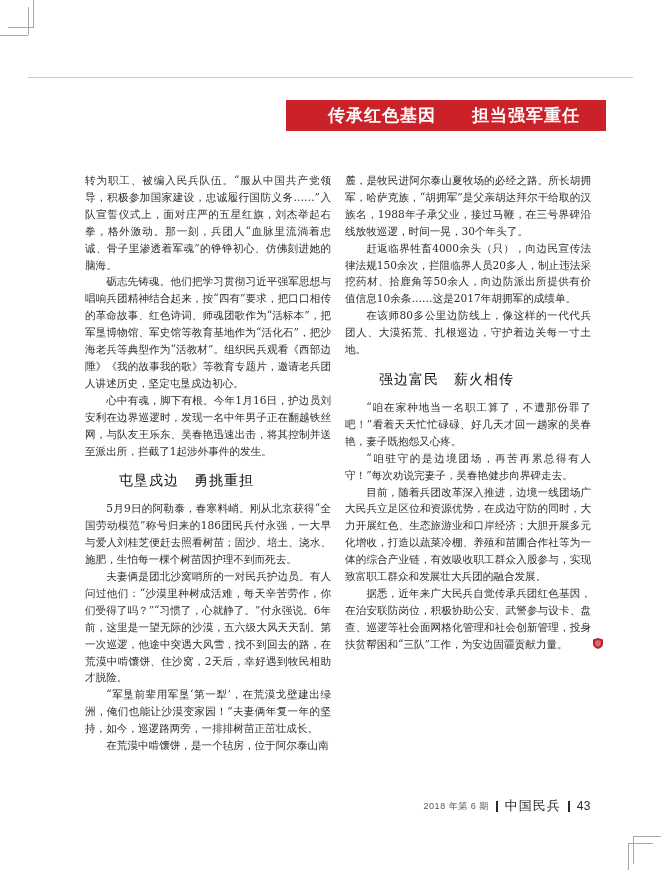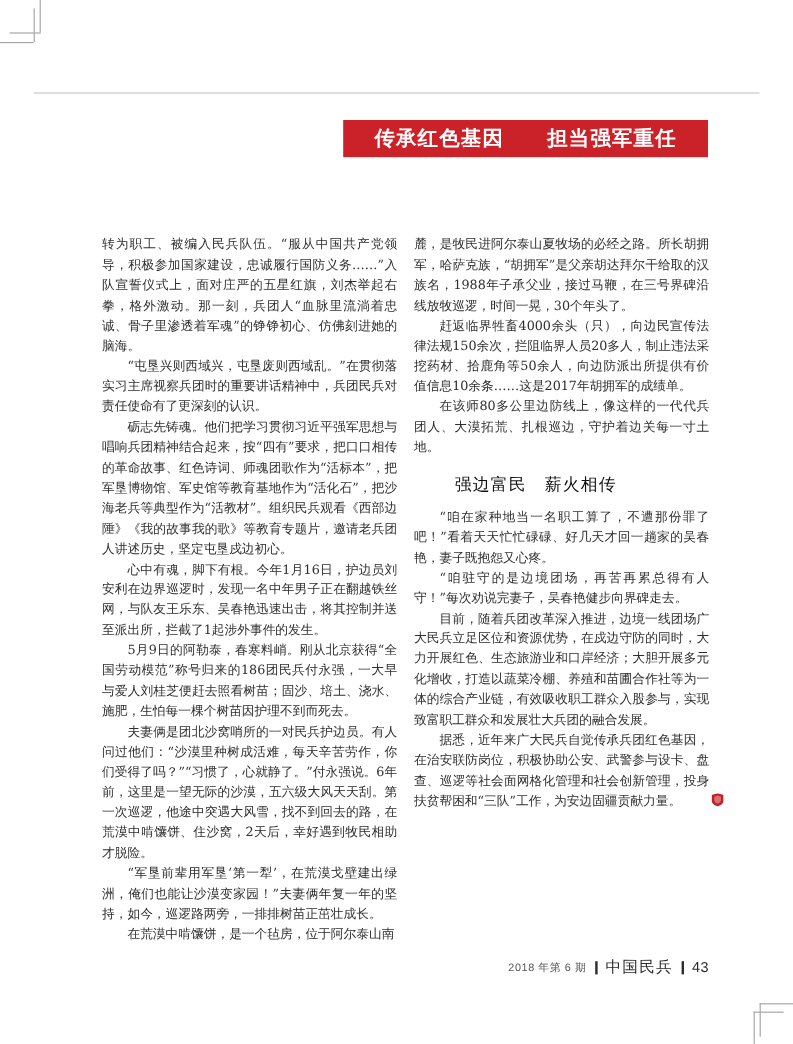"传承红色基因 担当强军重任" div.banner { padding-left: none -> 16px }
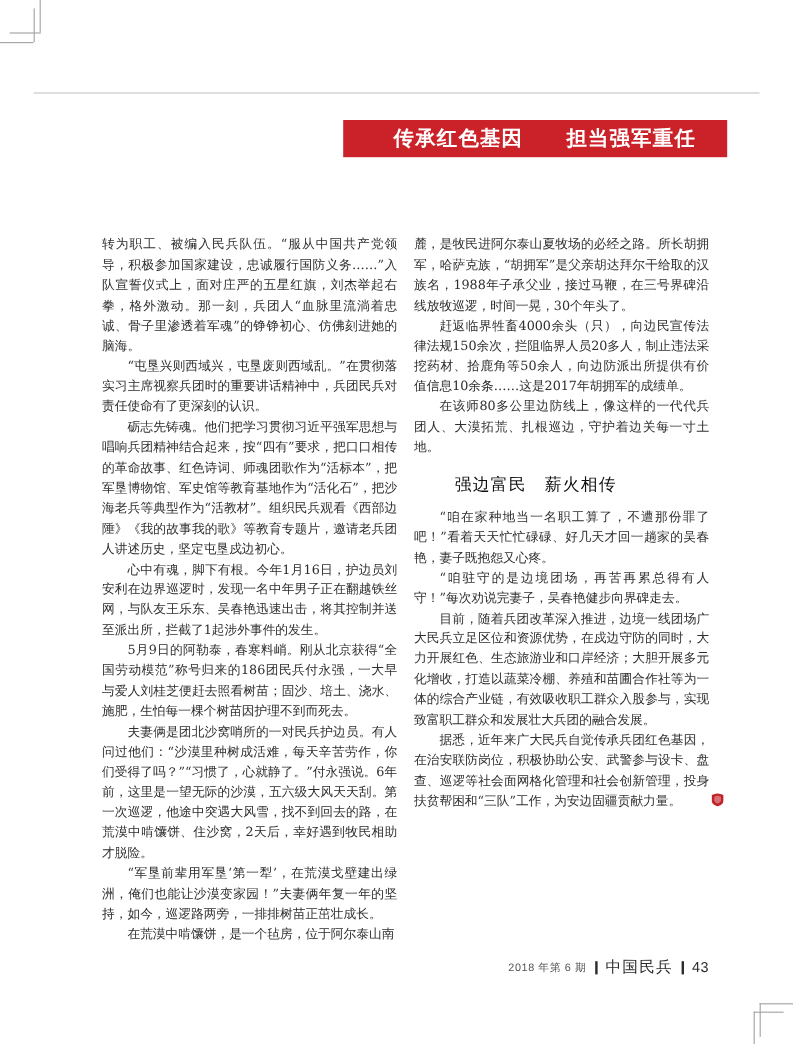"转为职工、被编入民兵队伍。“服从中国共产党领导，积极参加国家建设，忠诚履行国防义" .columns { top: 196px -> 172px }
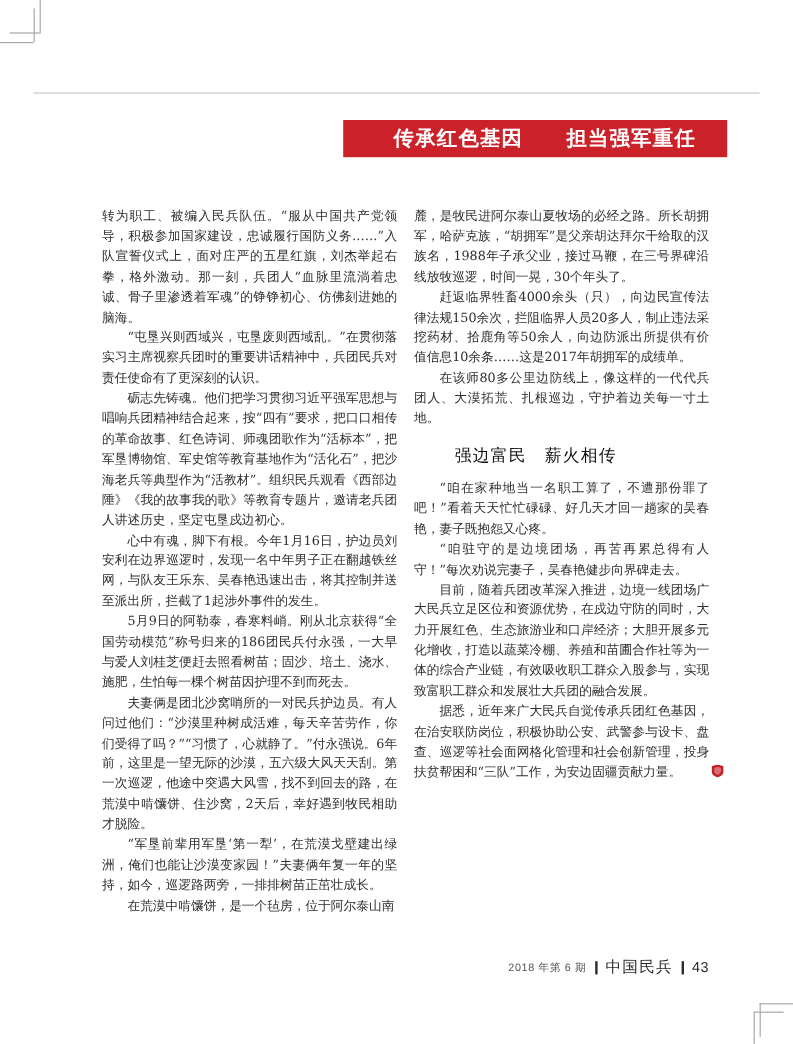"“屯垦兴则西域兴，屯垦废则西域乱。”在贯彻落实习主席视察兵团时的重要讲话精神中，" p { html: <p>“屯垦兴则西域兴，屯垦废则西域乱。”在贯彻落实习主席视察兵团时的重要讲话精神中，兵团民兵对责任使命有了更深刻的认识。</p> -> none }
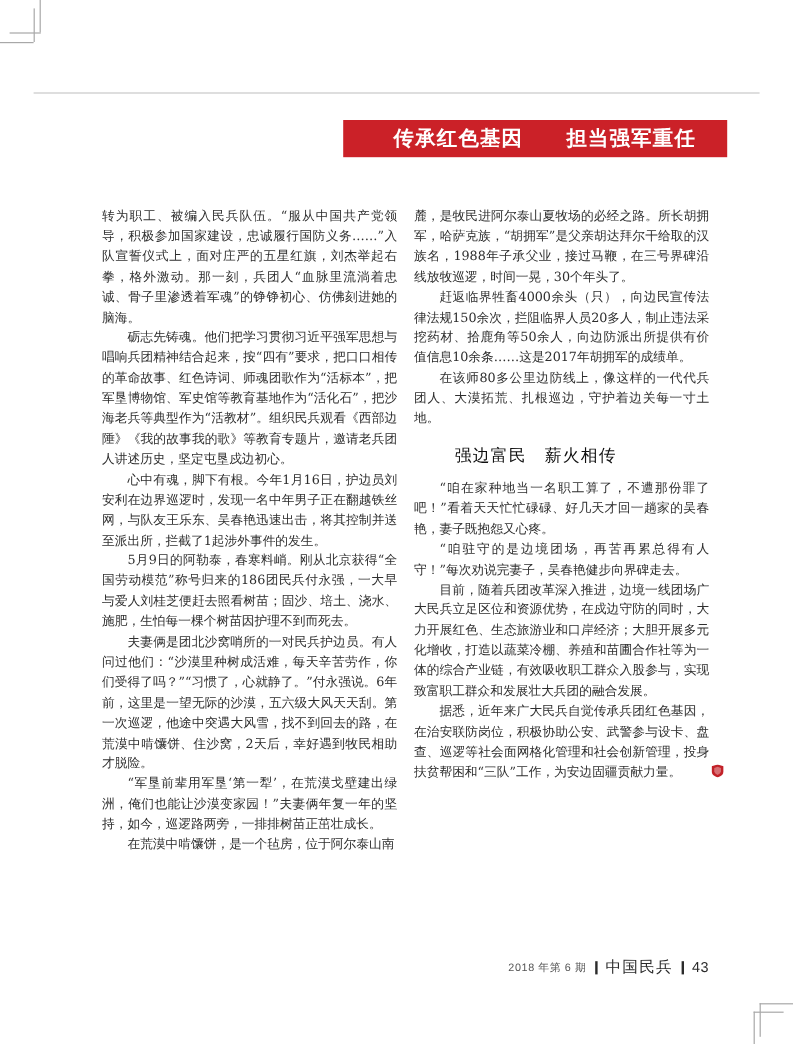"屯垦戍边 勇挑重担" h3 { html: none -> <h3>屯垦戍边 勇挑重担</h3> }
